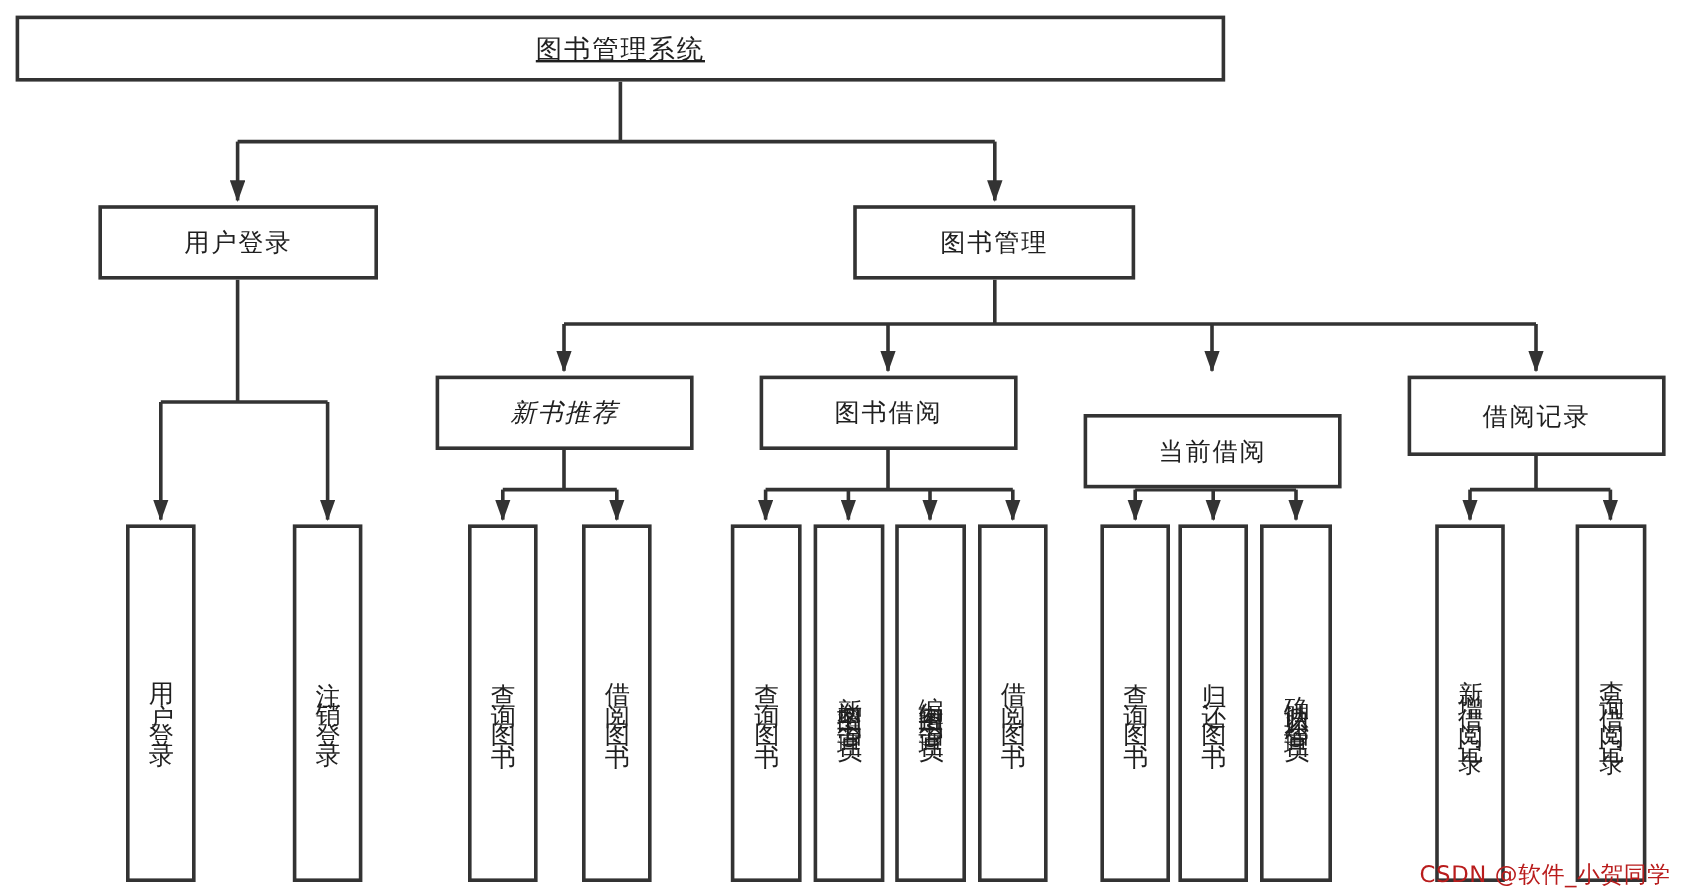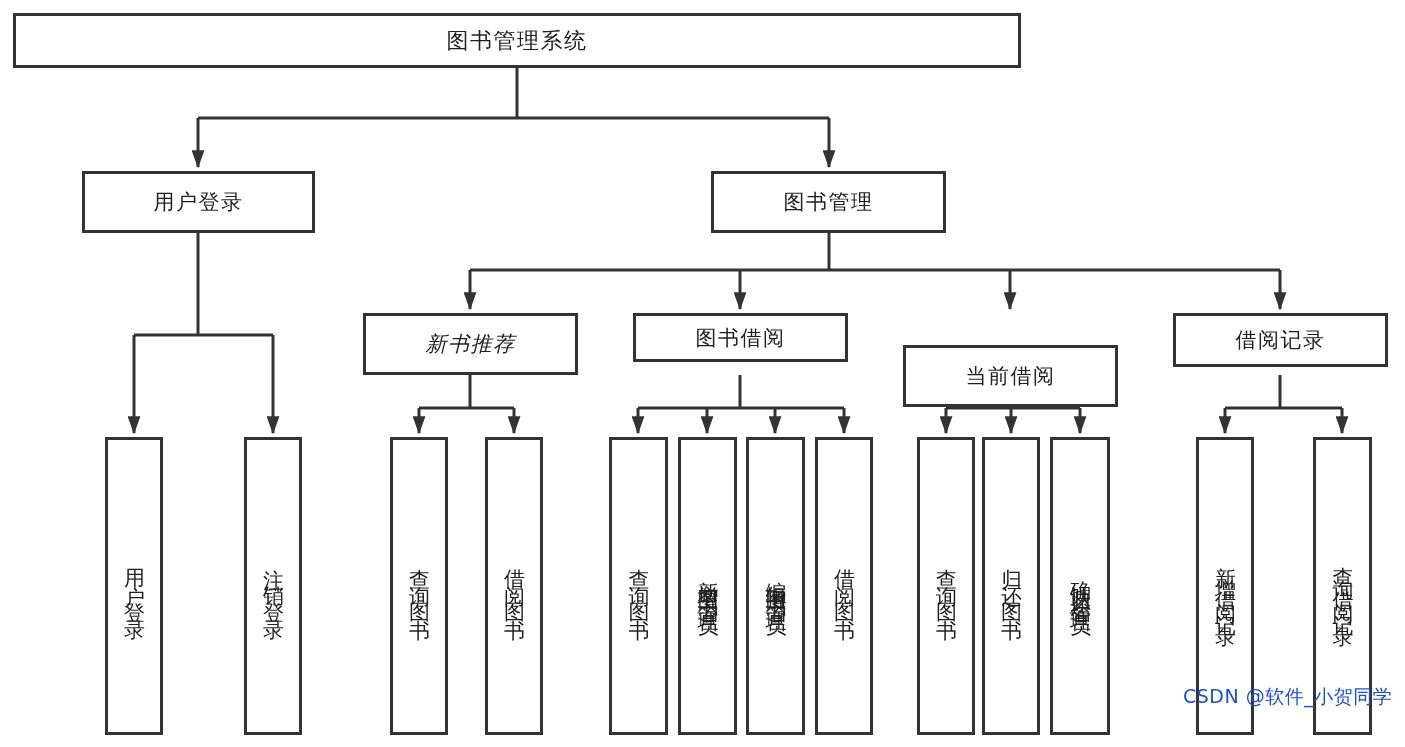"图书管理系统" .root-node span { text-decoration: none -> underline }
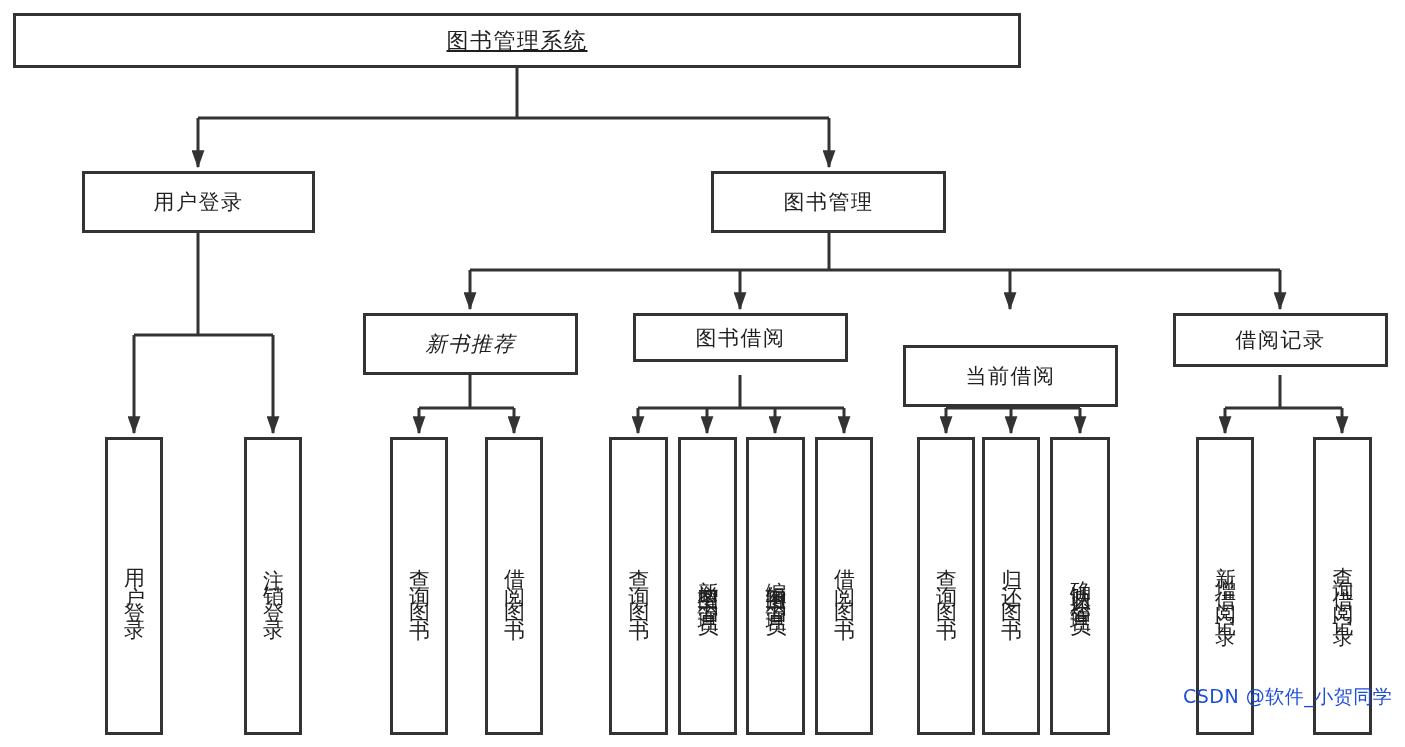"图书借阅" div.node { height: 49px -> 62px }
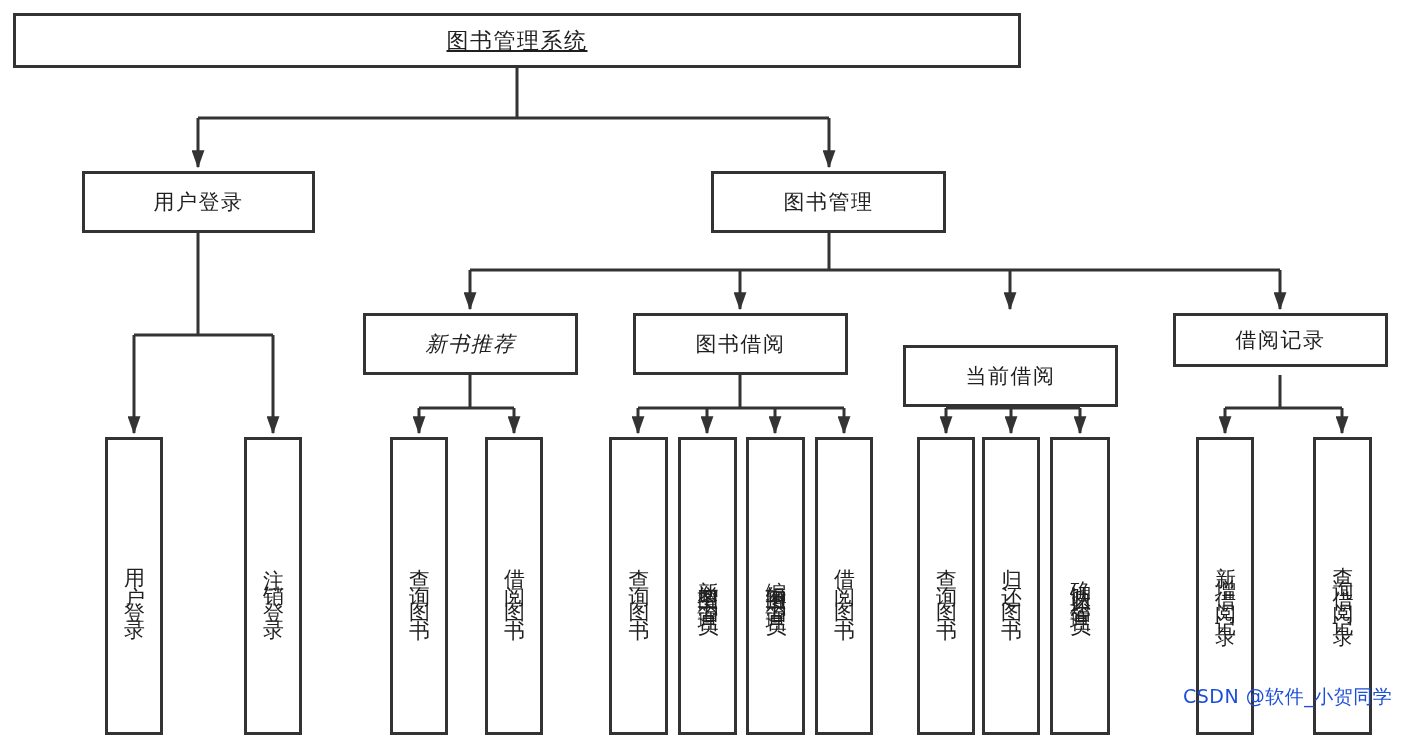"借阅记录" div.node { height: 54px -> 67px }
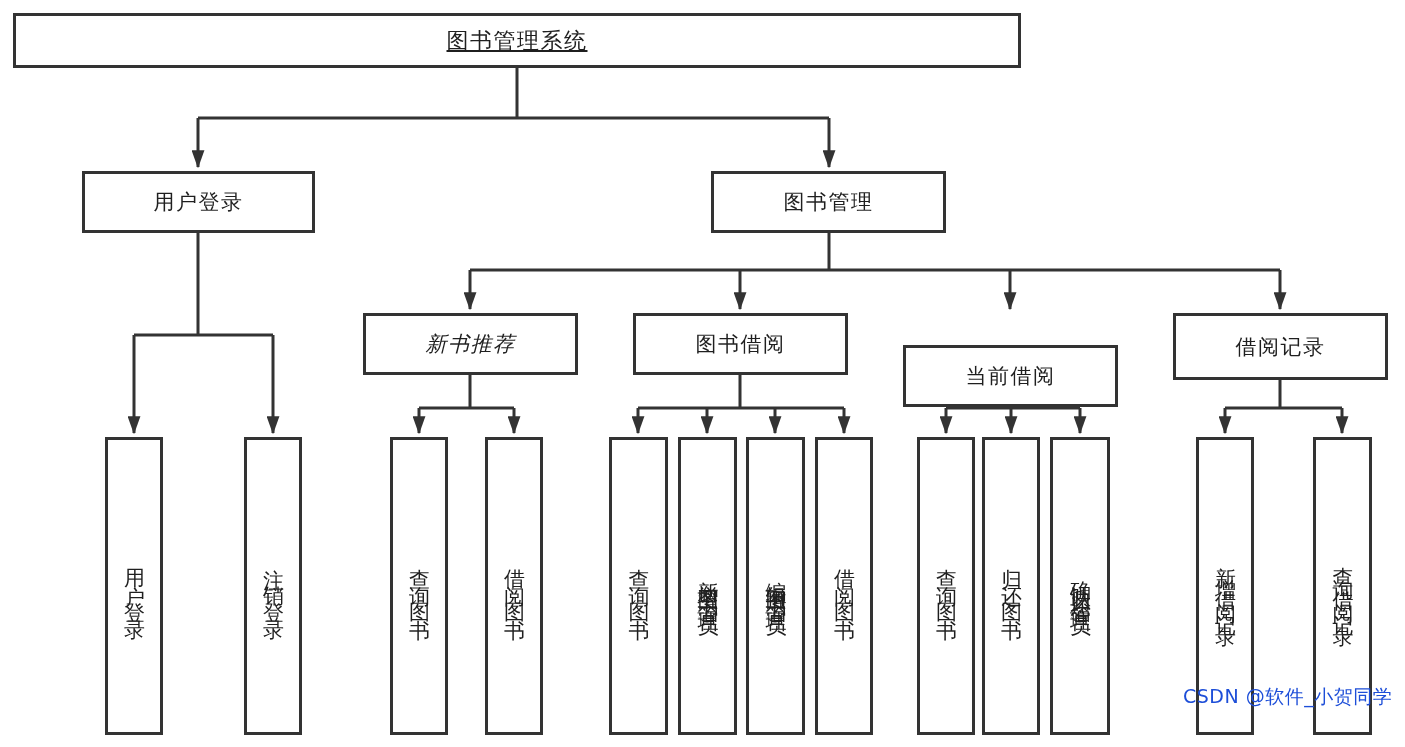"CSDN @软件_小贺同学" .watermark { color: #1d4ed8 -> #b91c1c; top: 684px -> 716px }
